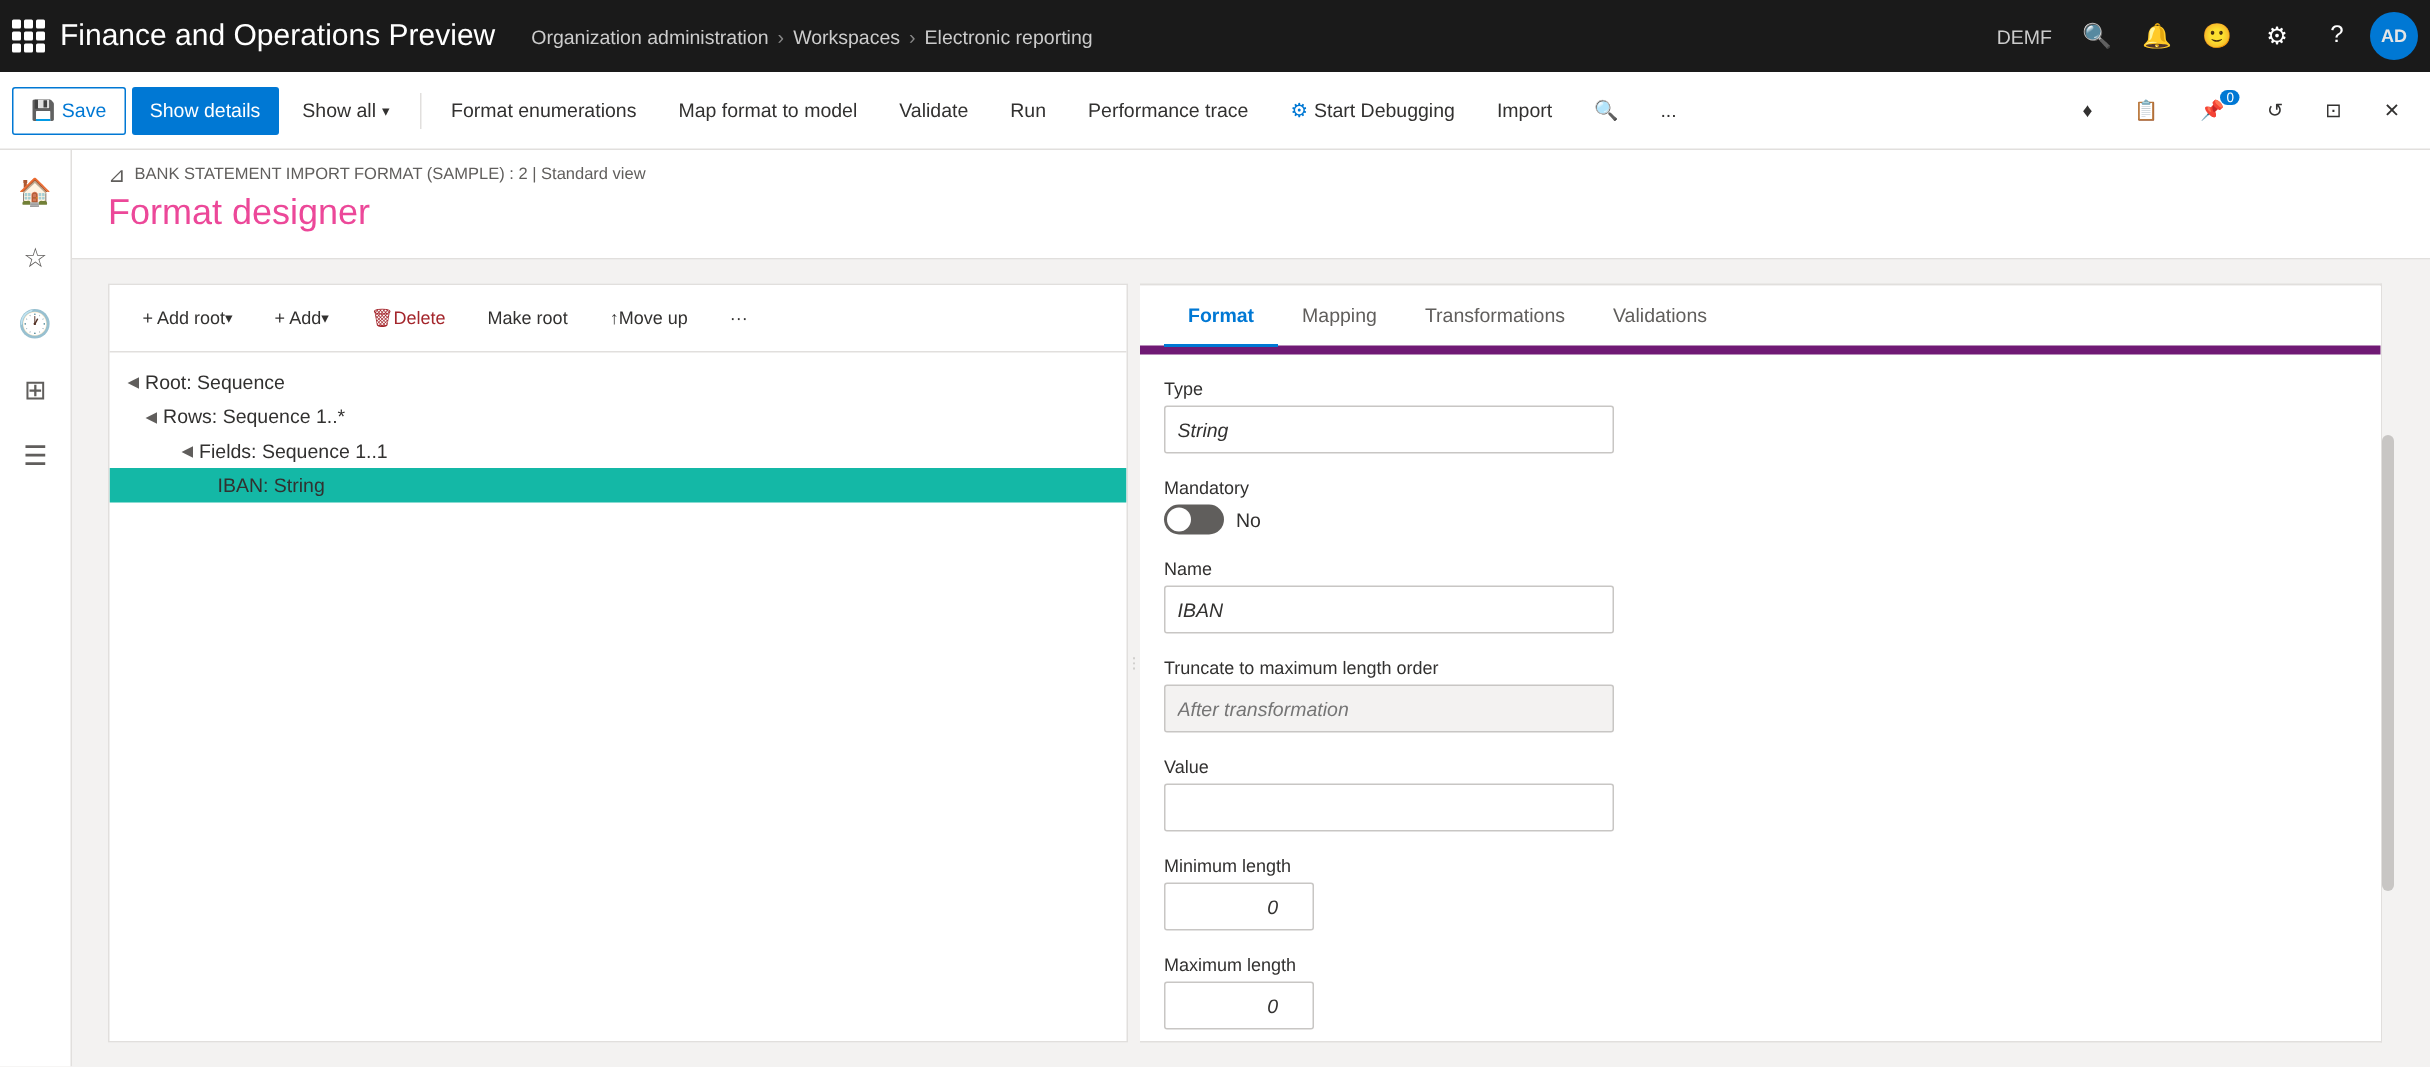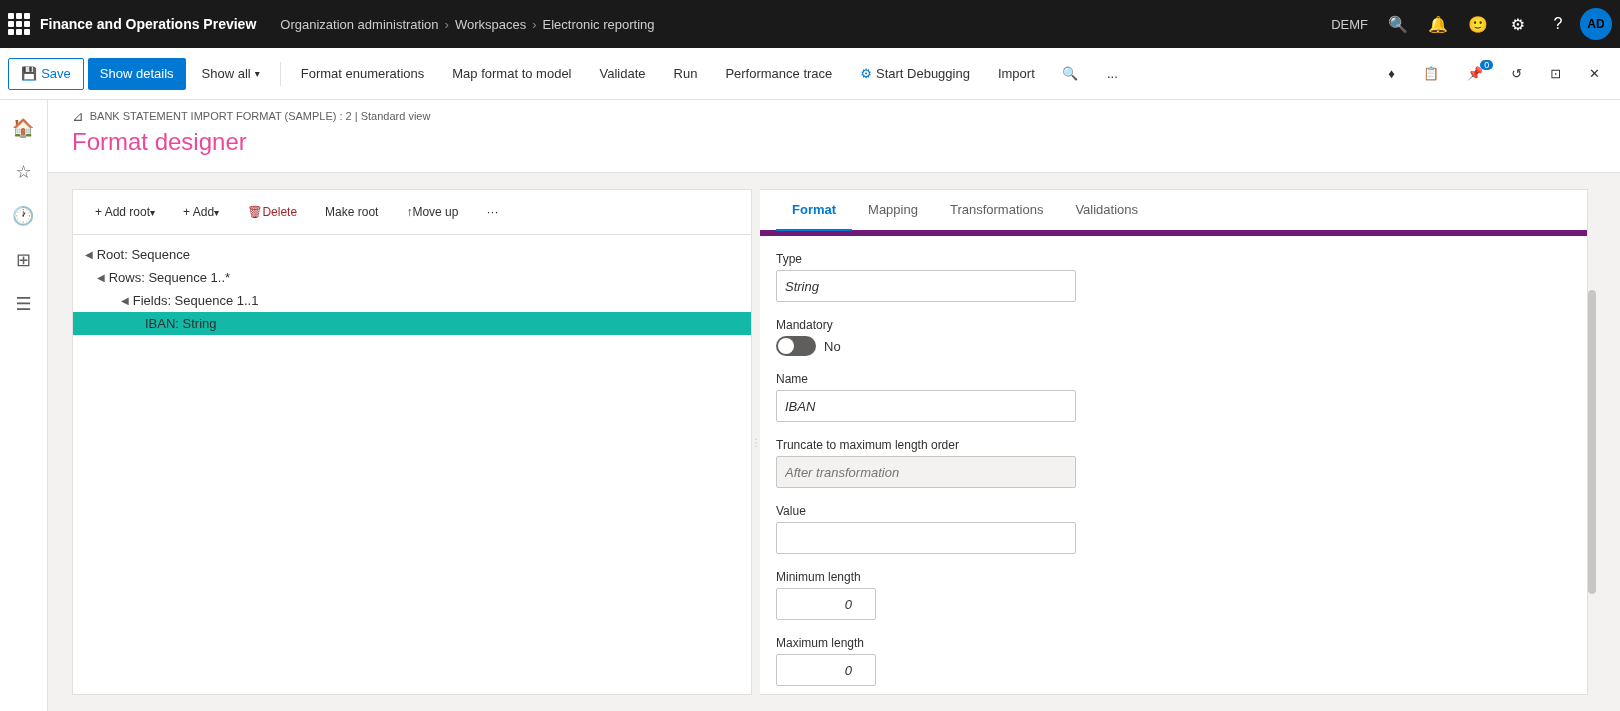"Finance and Operations Preview" .app-title { font-size: 14px -> 20px; font-weight: 700 -> 400 }
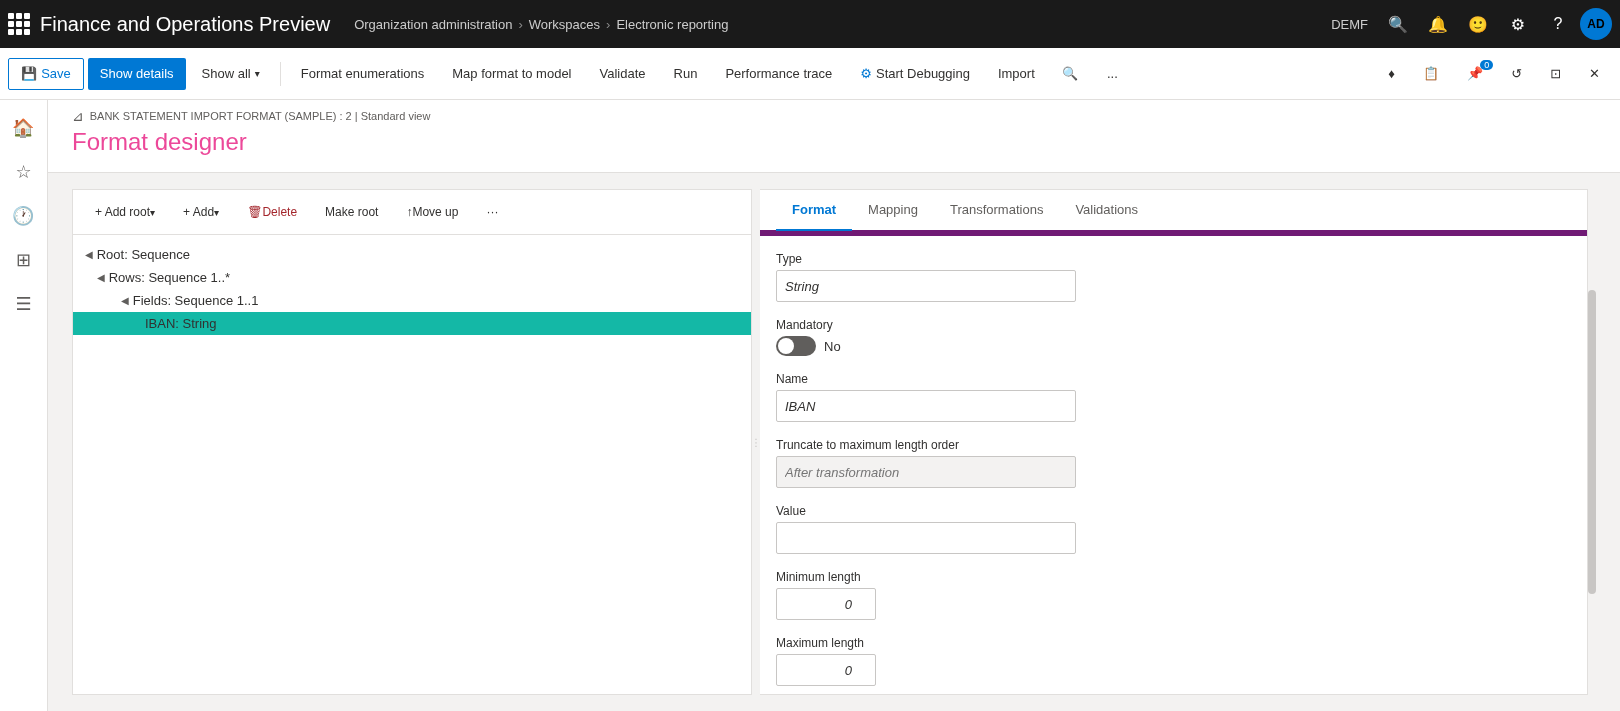"AD" .avatar { color: #000000 -> #e5e5e5 }
